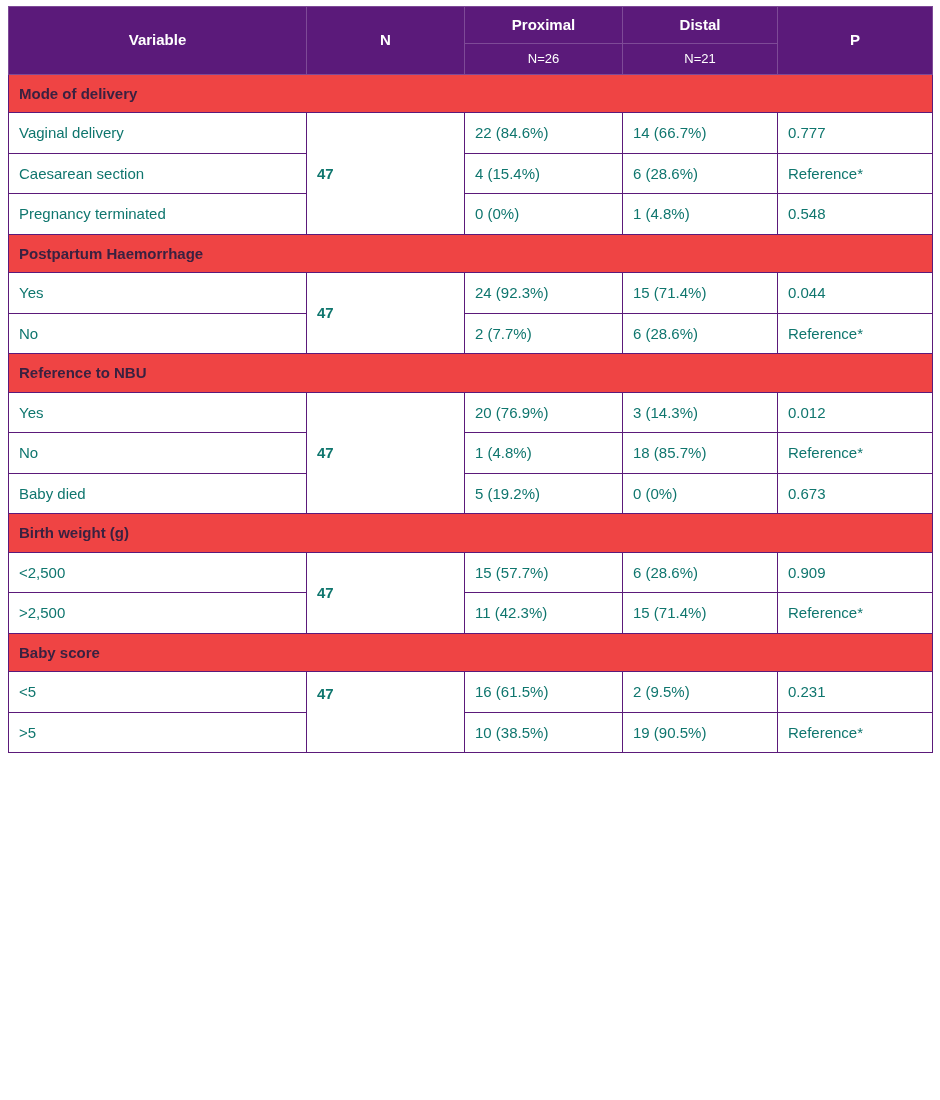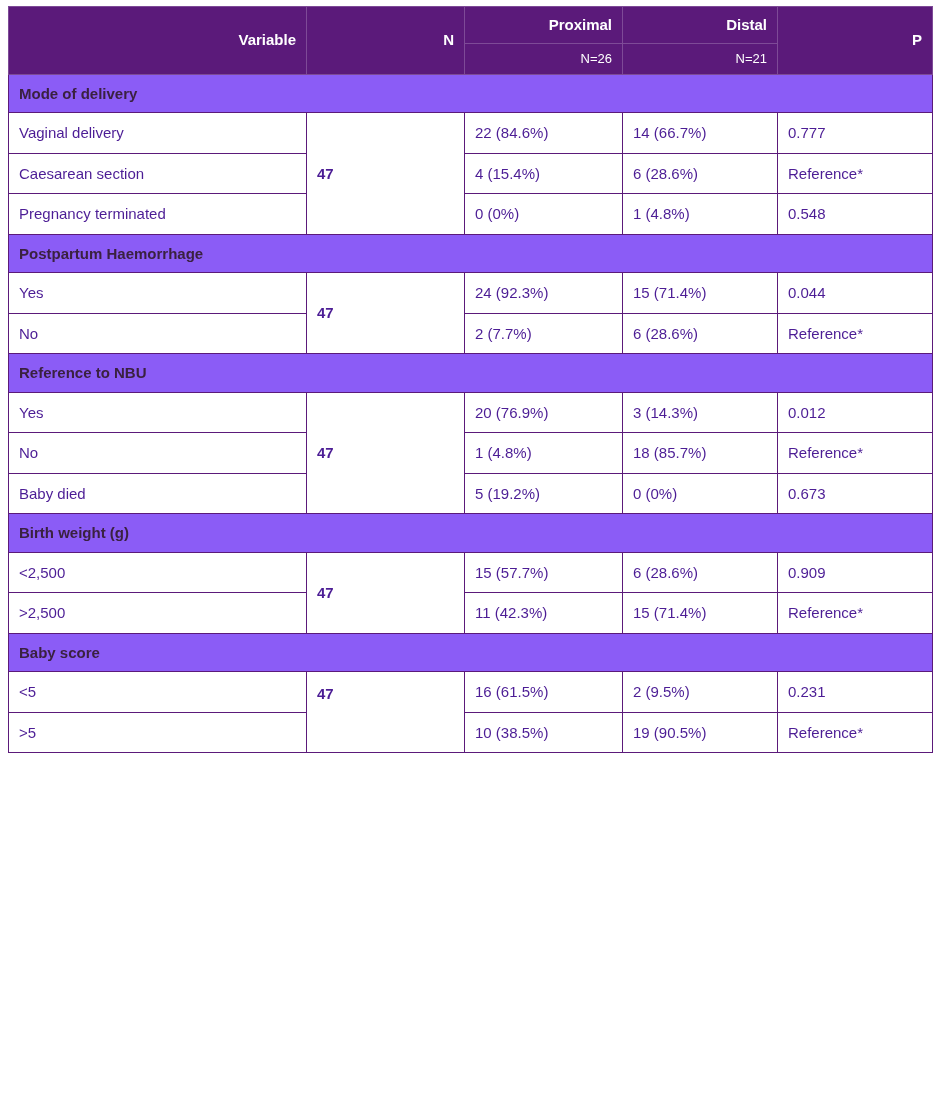"Proximal" thead th { text-align: right -> center }
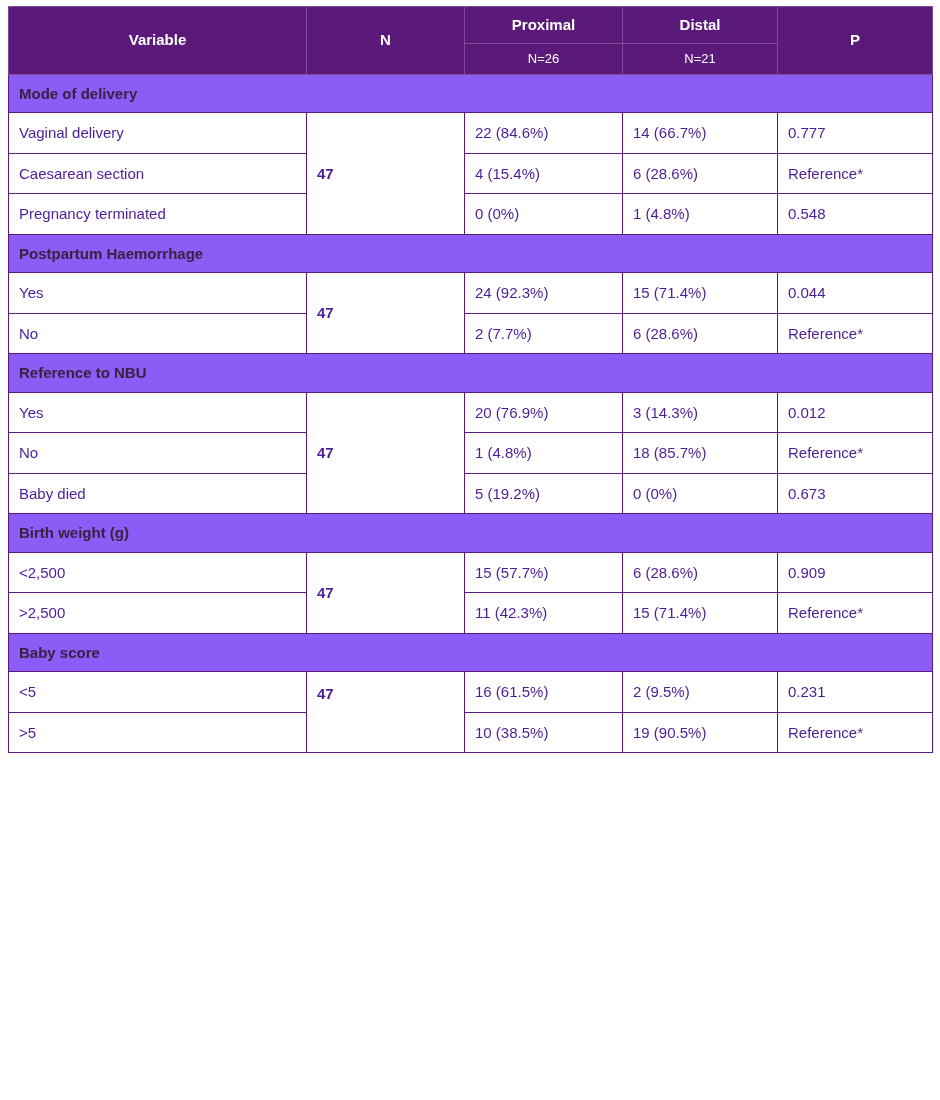"Mode of delivery" tbody tr.section-row td { background: #8b5cf6 -> #ef4444 }
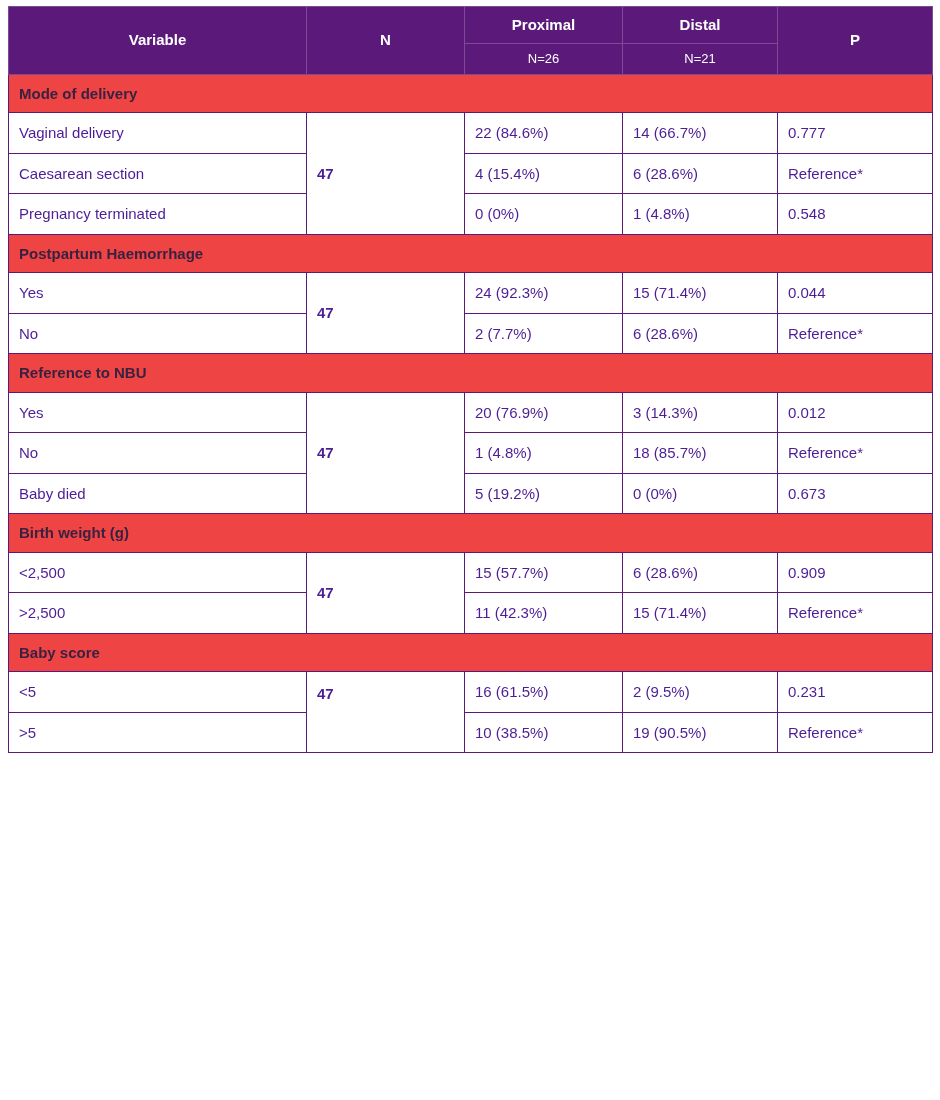"Vaginal delivery" tbody td { color: #4c1d95 -> #0f766e }
